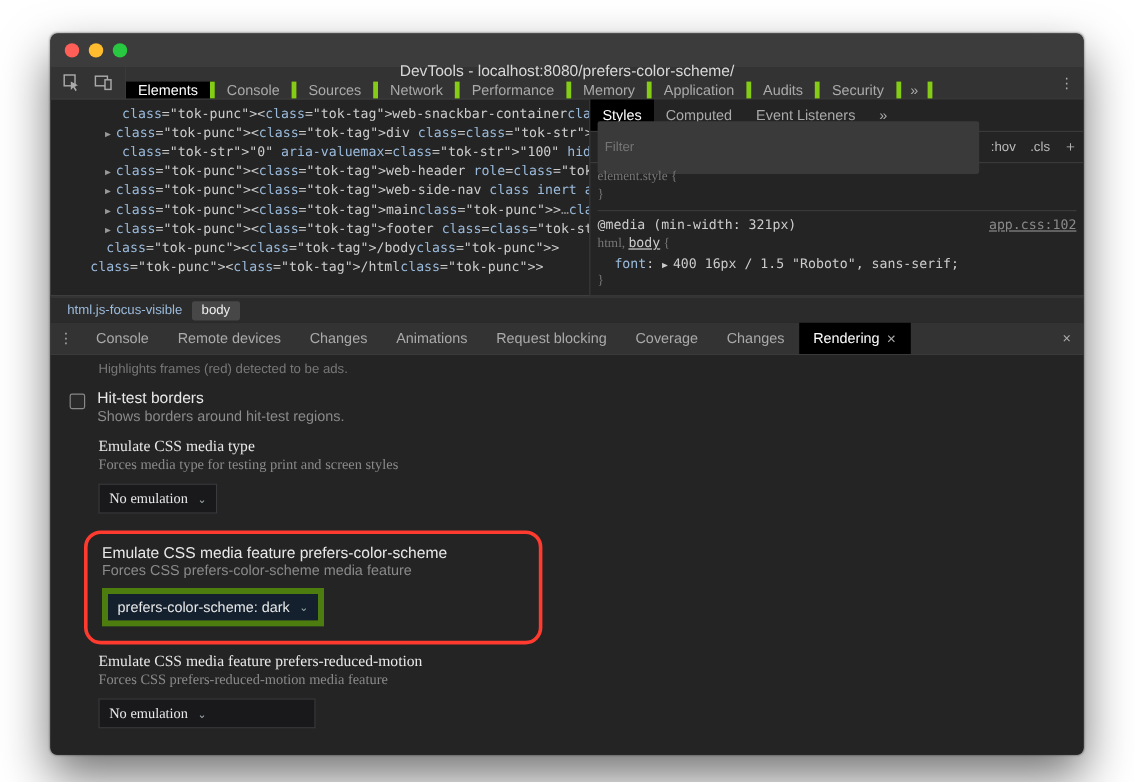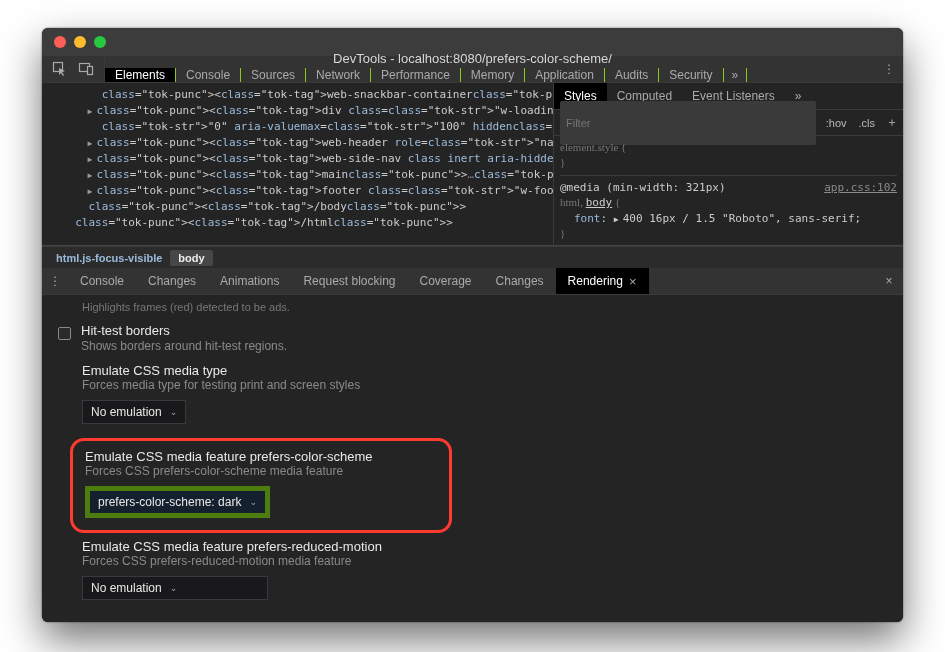"Elements" .tab { border-right: 1px solid #84cc16 -> 4px solid #84cc16 }
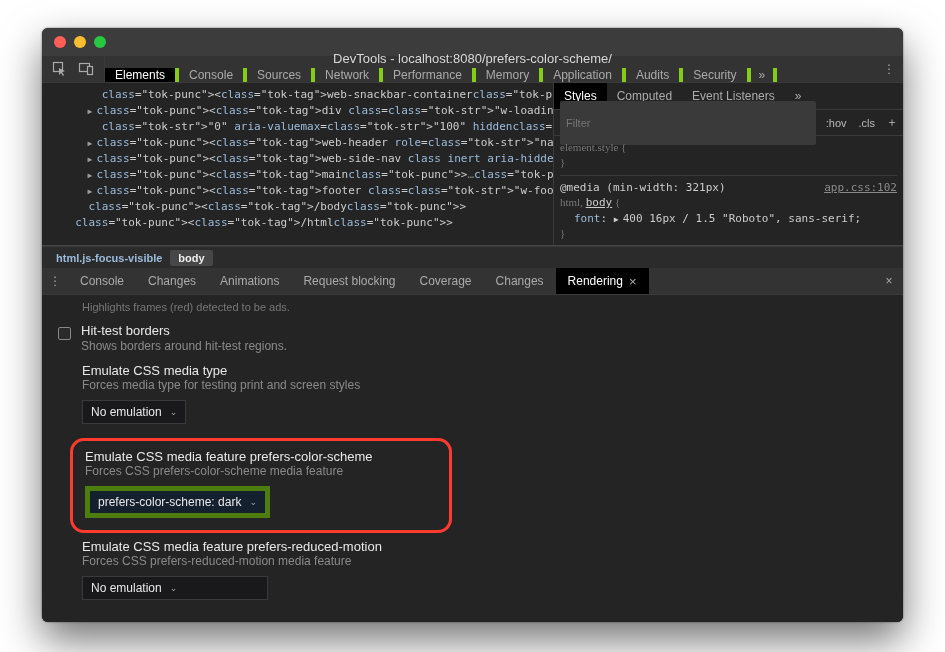"Styles" .styles { width: 350px -> 412px }
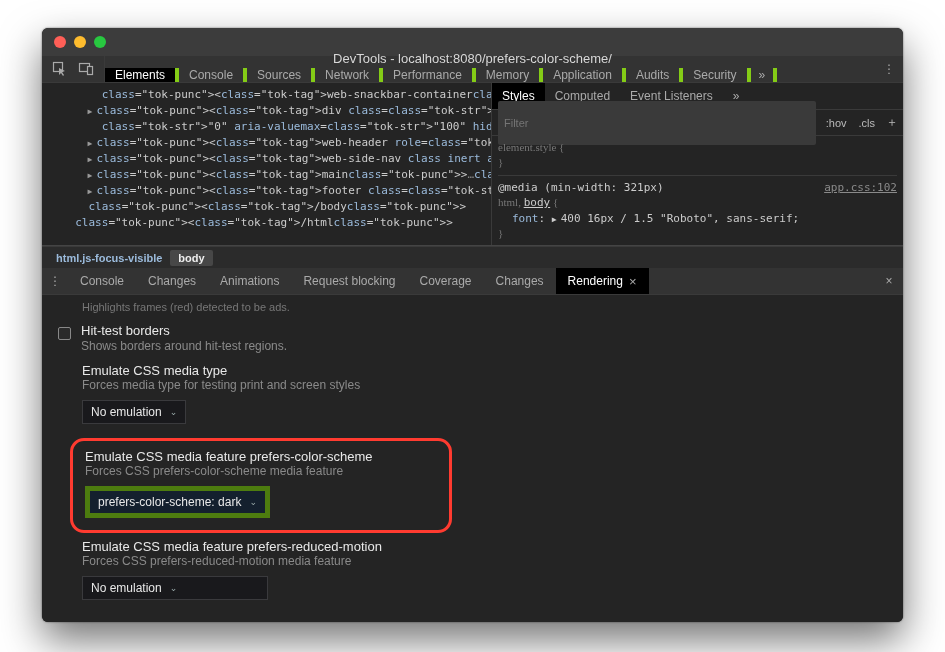"html.js-focus-visible" .crumbs { font-weight: bold -> none }
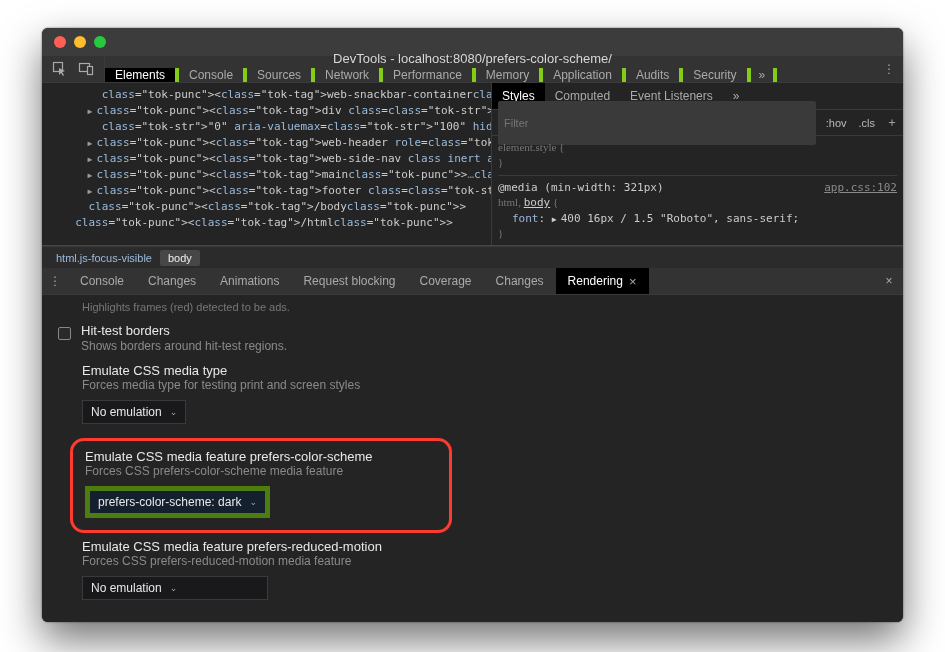"Remote devices" div.dtab { html: none -> <div>Remote devices</div> }
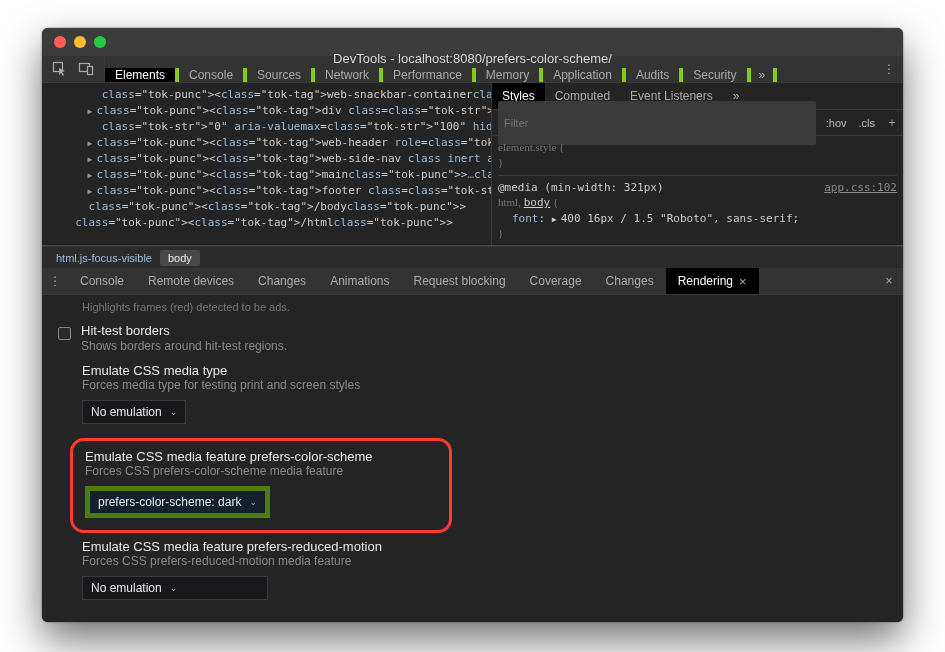"Emulate CSS media type" .block { font-family: none -> Liberation Serif, serif }
